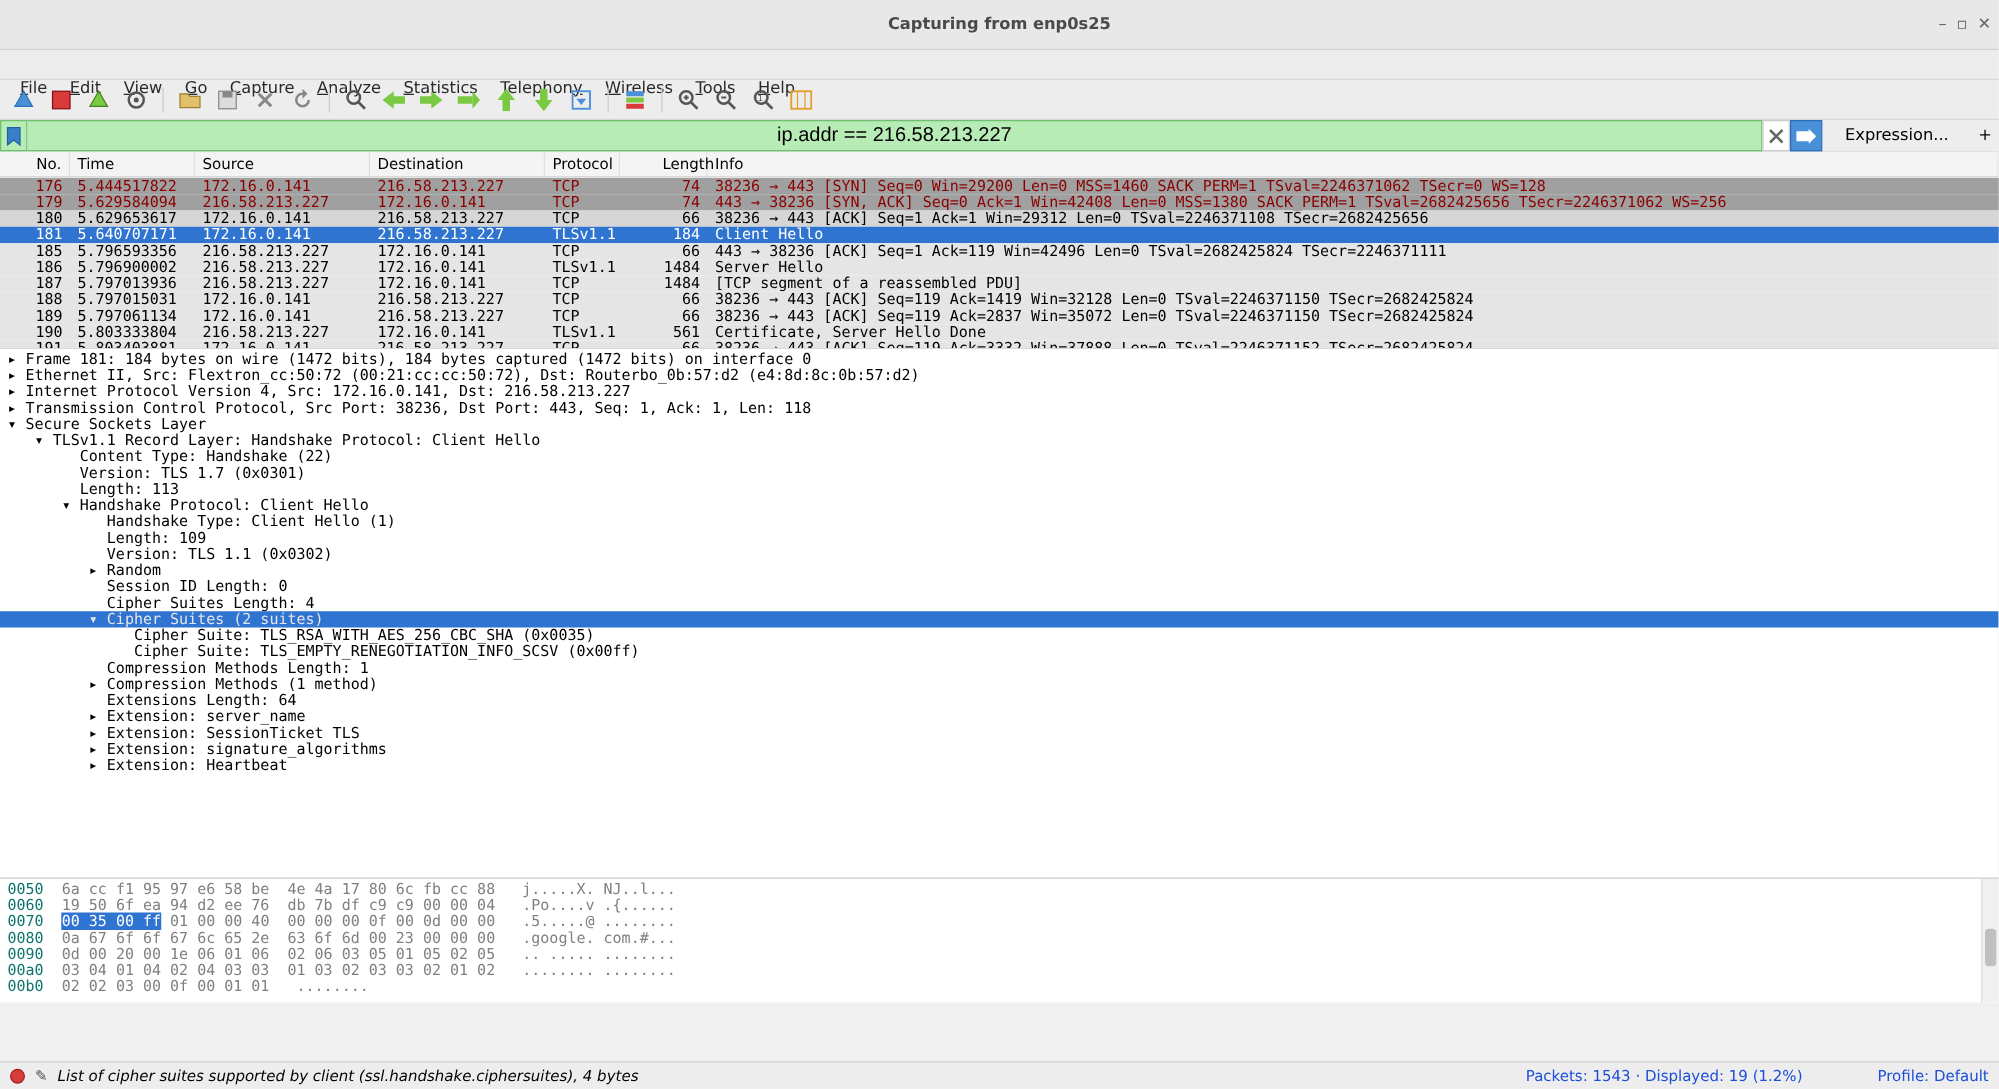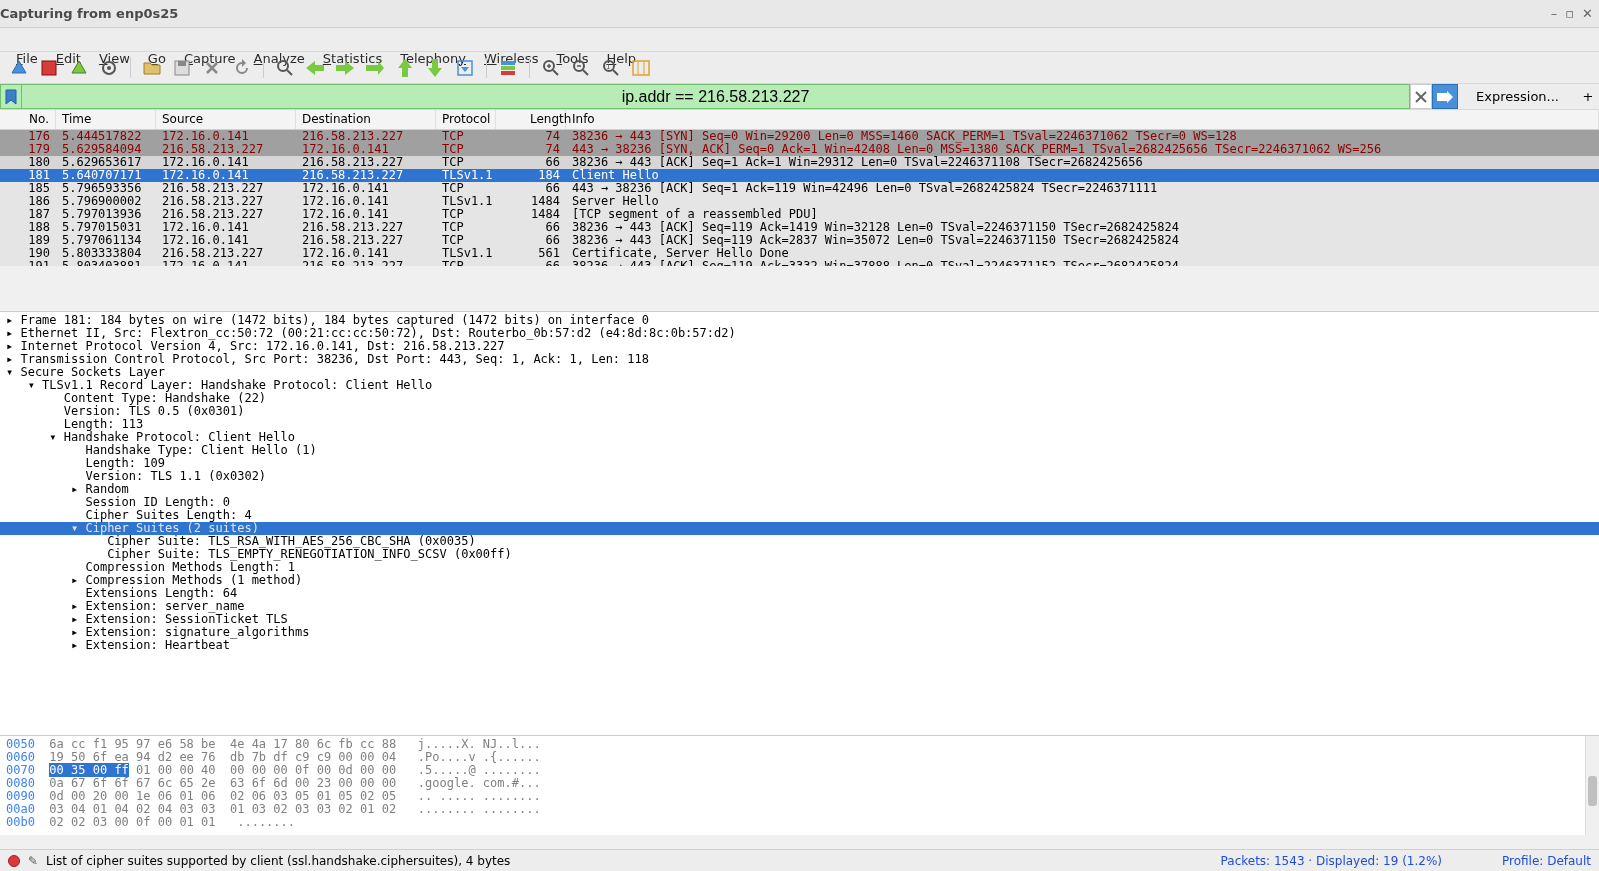"Capturing from enp0s25" .titlebar { height: 28px -> 40px; justify-content: flex-start -> center }
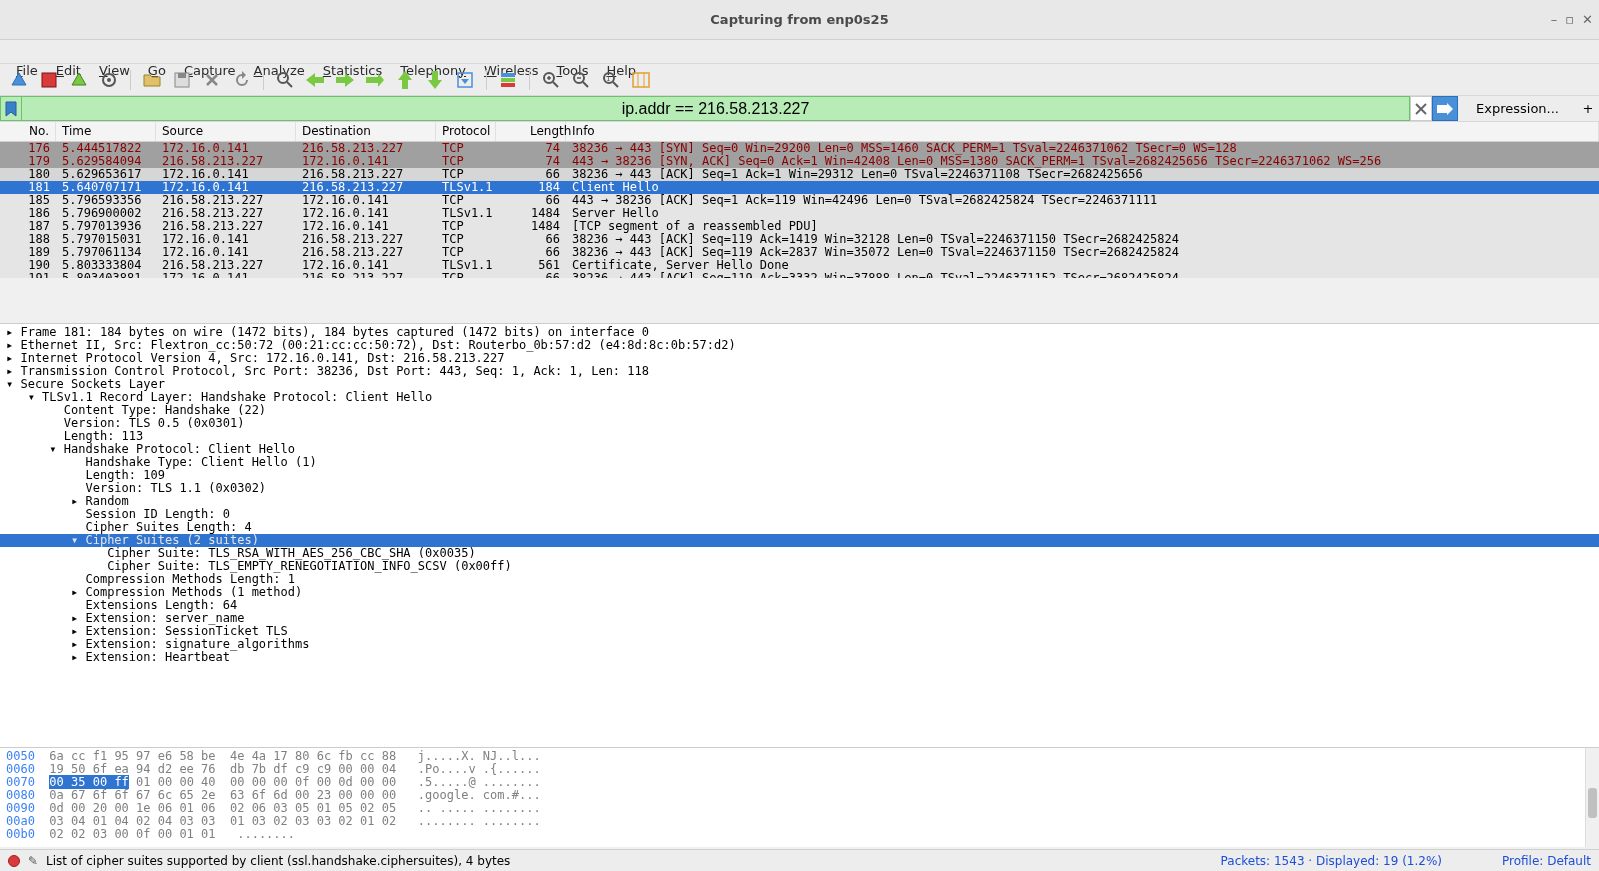"▸ Frame 181: 184 bytes" .details { margin-top: 45px -> none }
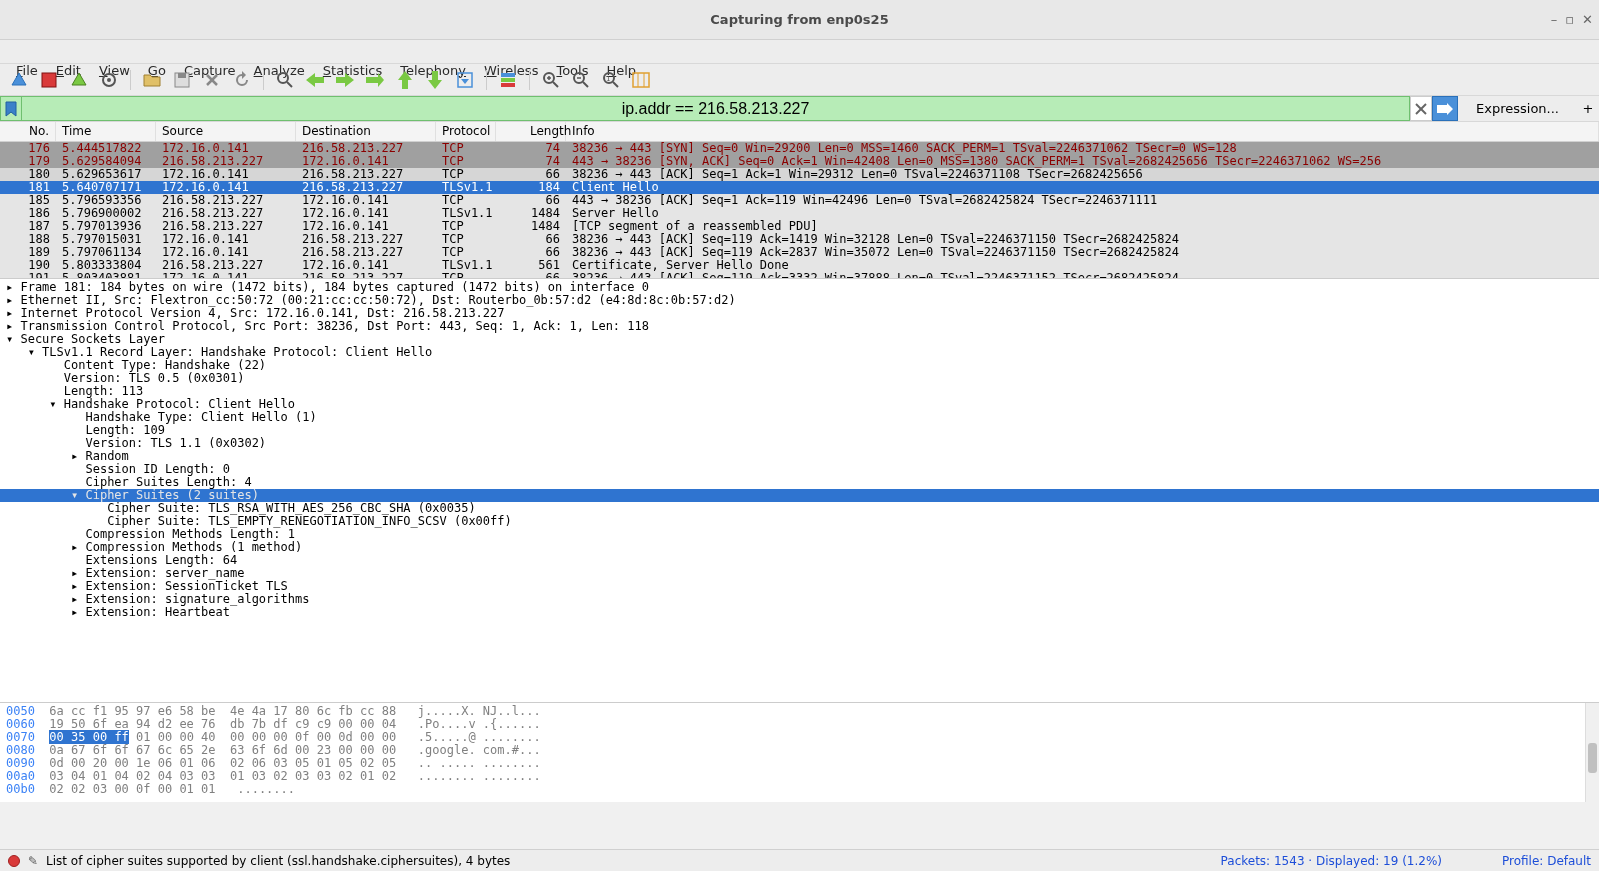"Version: TLS 0.5 (0x0301)" div.ln { text: 0.5 -> 1.7 }
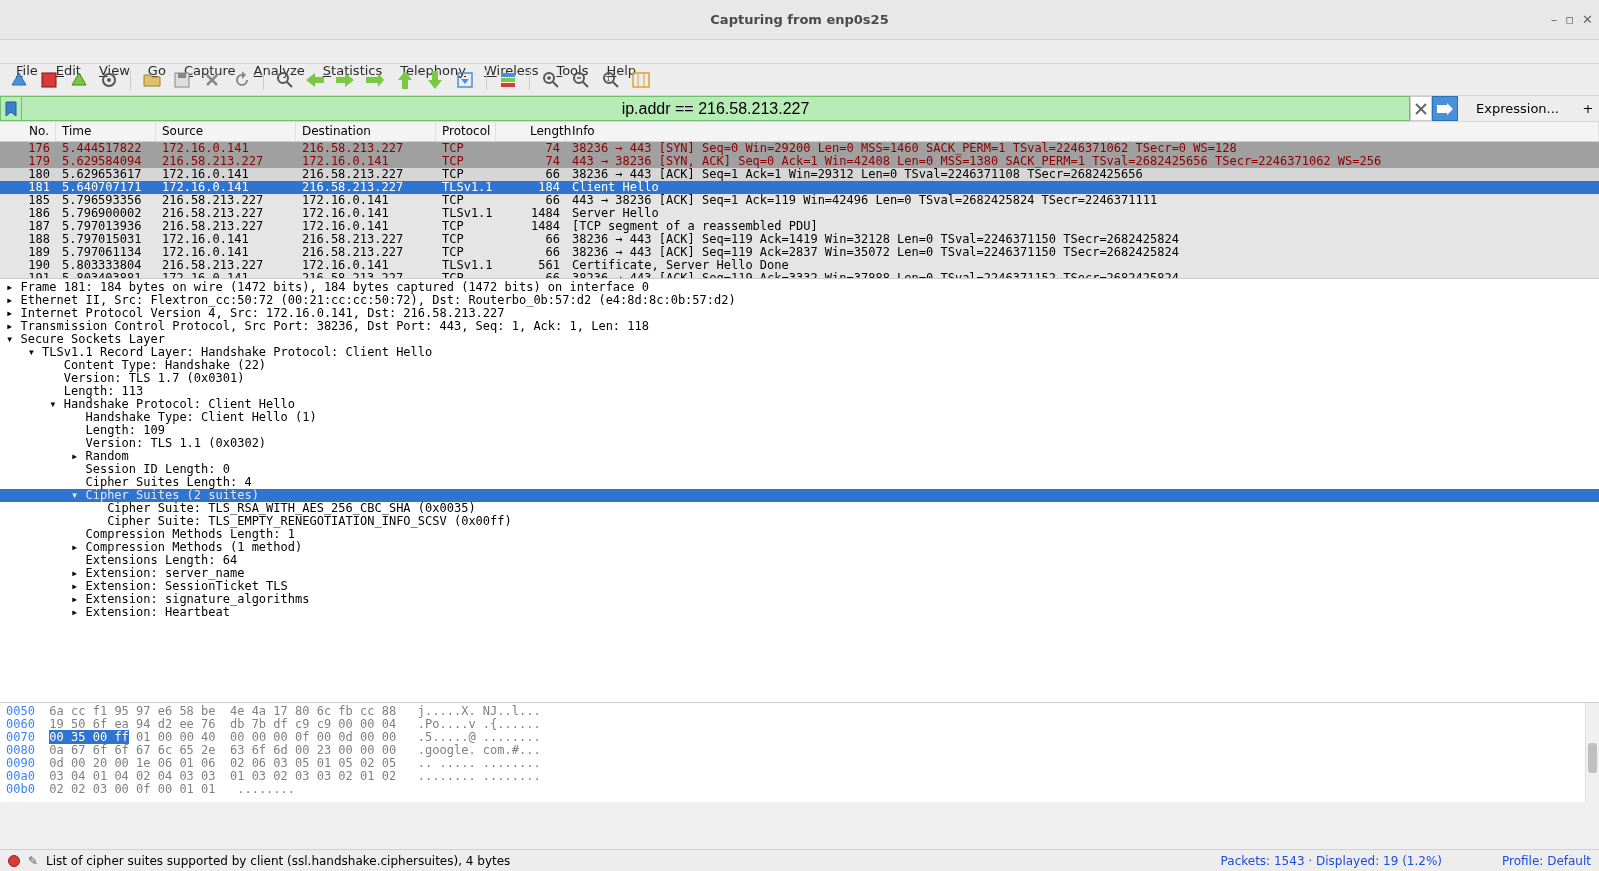"0050" .hex .off { color: #3b82f6 -> #0f766e }
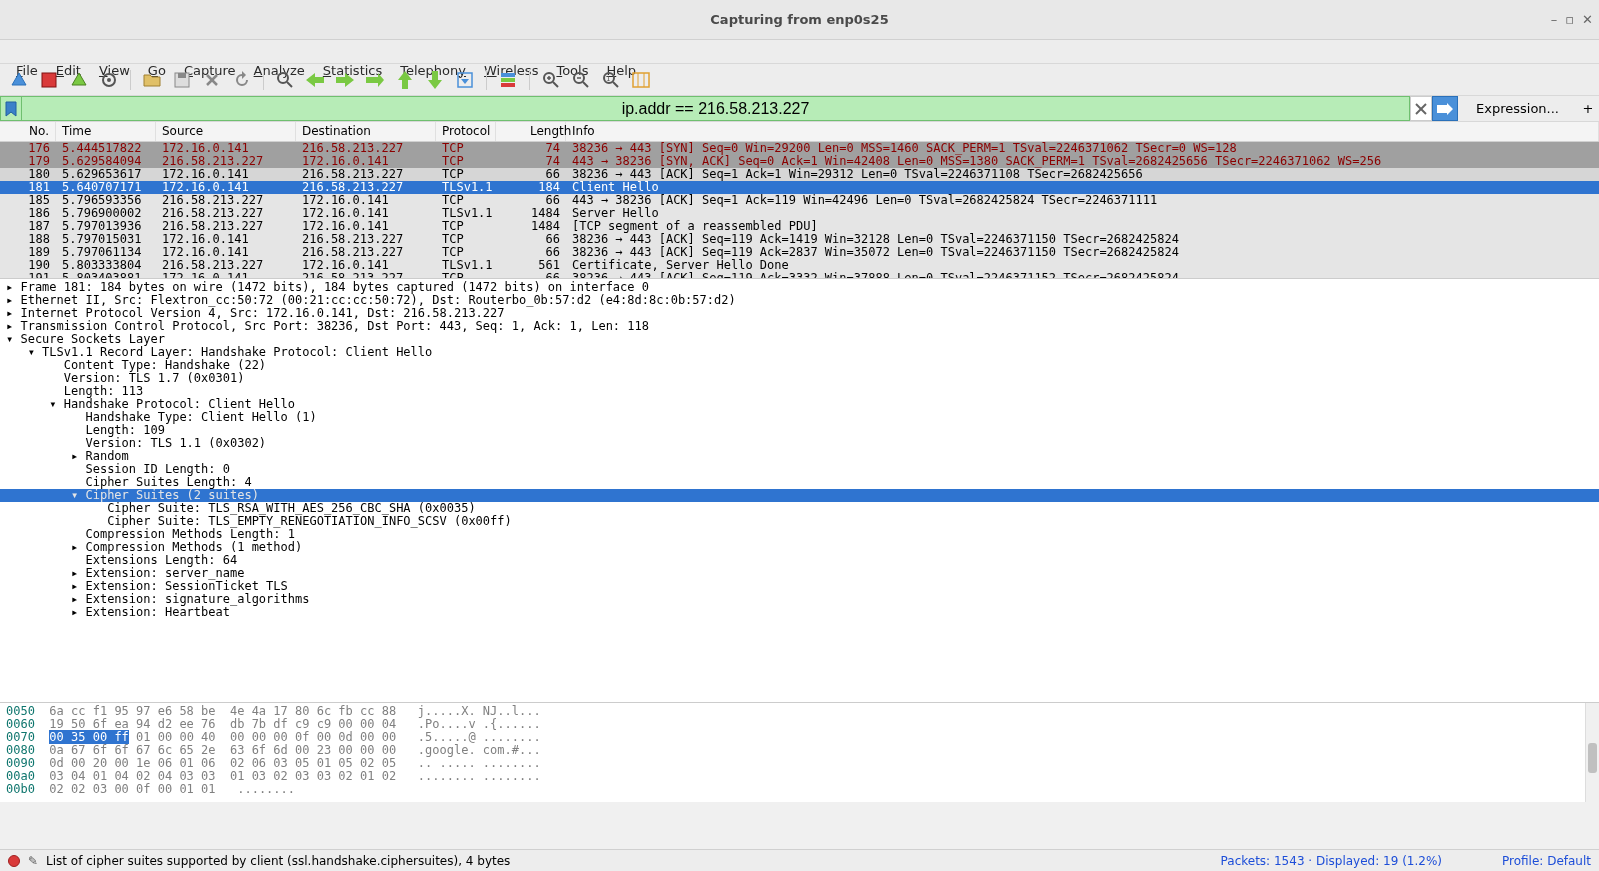"List of cipher suites supported" .statusbar .msg { font-style: none -> italic }
